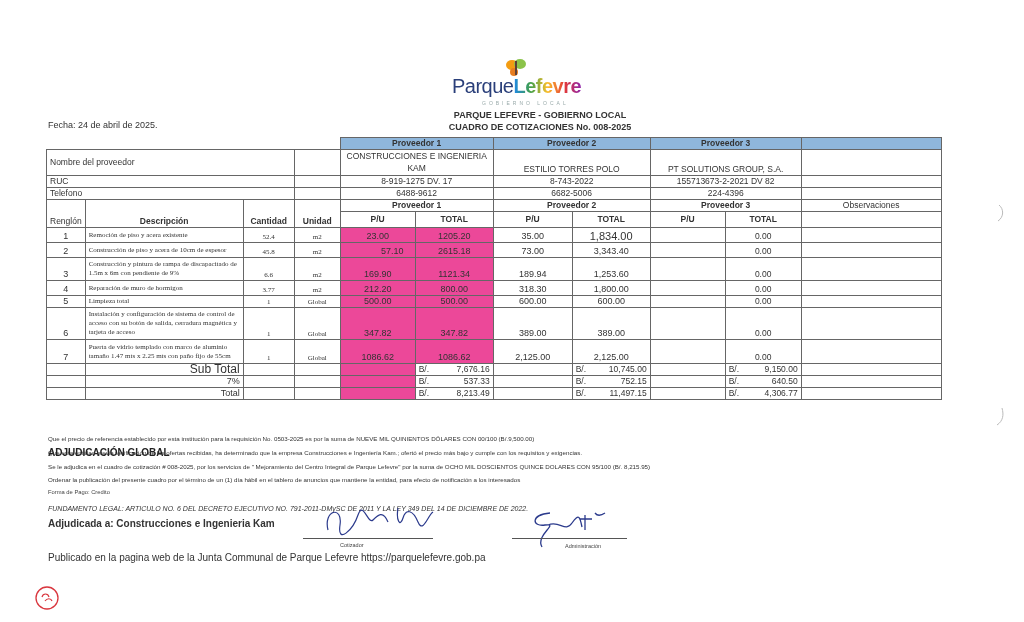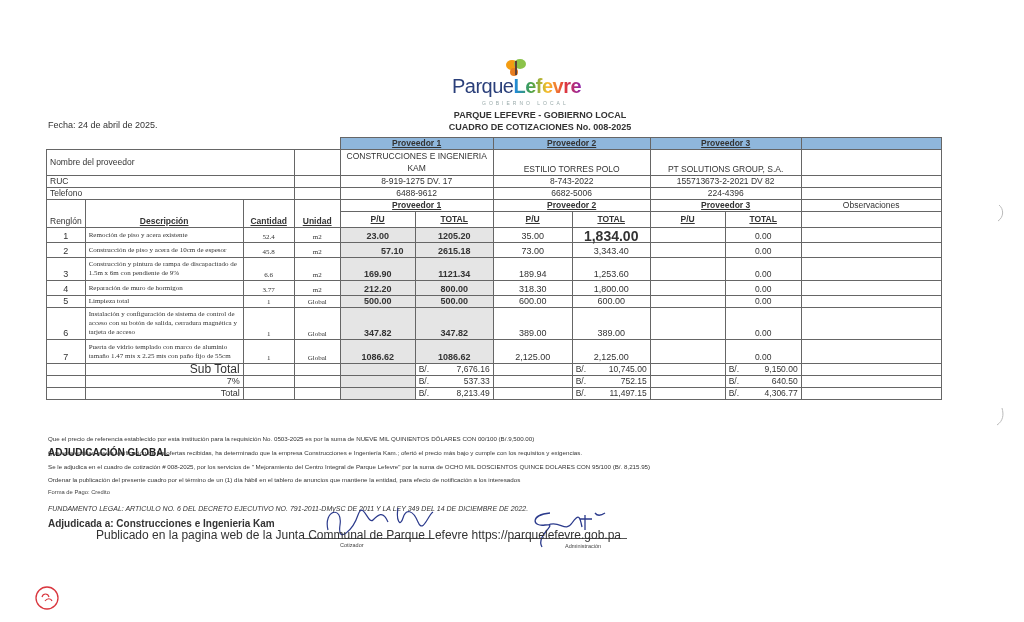"Proveedor 1" .bold { text-decoration: underline -> none }
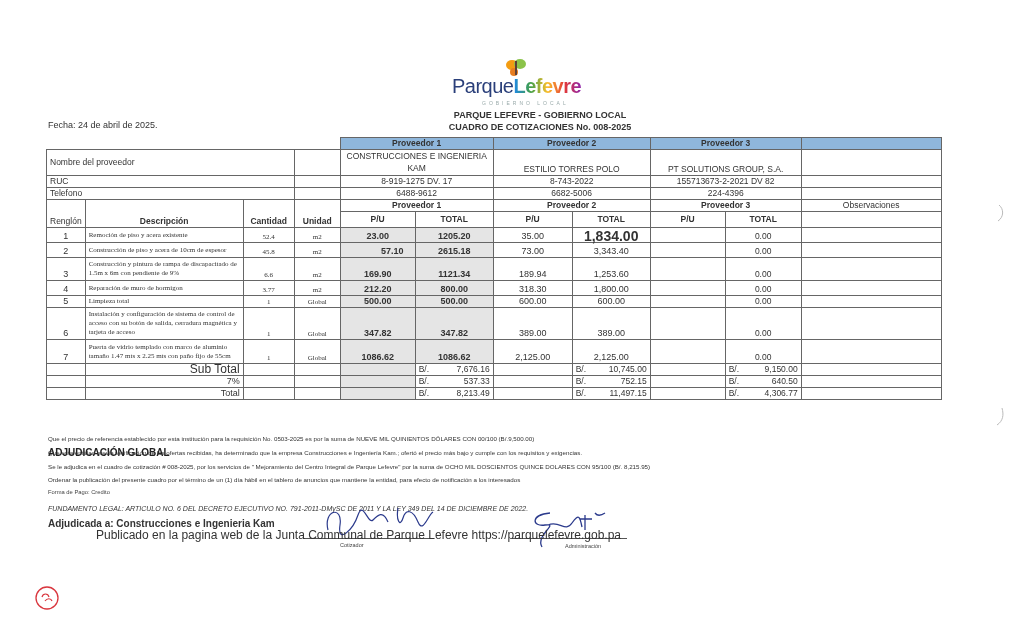"23.00" .grey { background: #e5e5e5 -> #ec4899; font-weight: bold -> none }
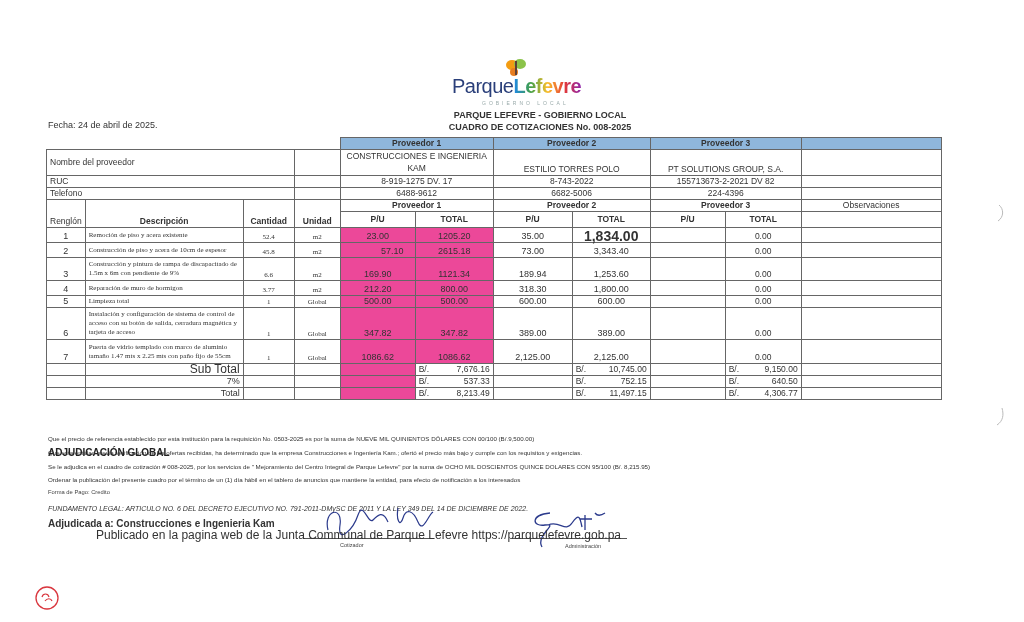"1,834.00" td.ctr { font-size: 14px -> 11px; font-weight: bold -> none }
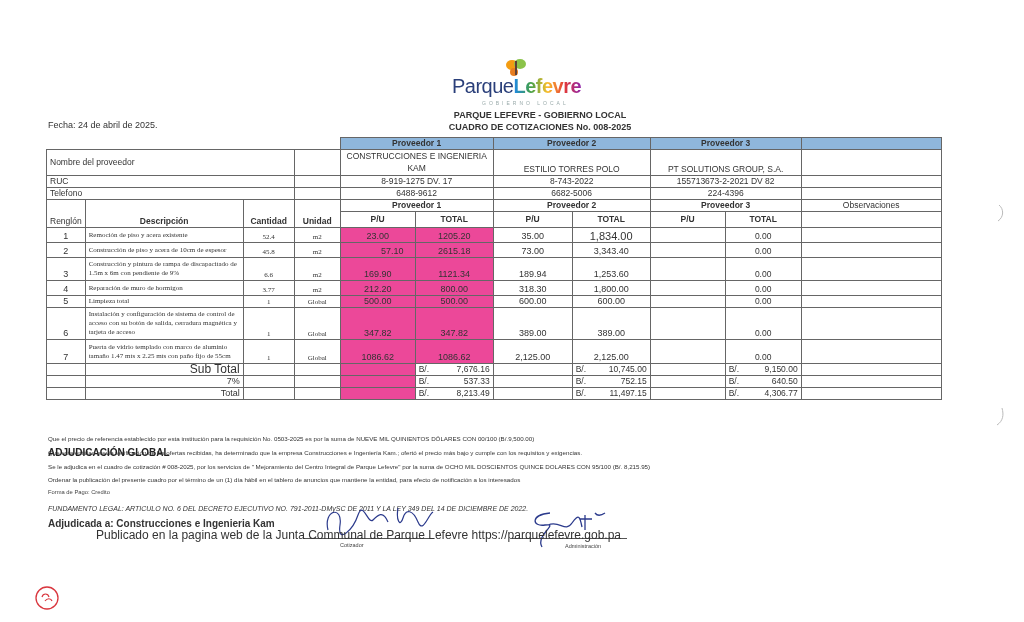"Publicado en la pagina web" .pub { font-size: 12px -> 10px; margin-left: 48px -> none; top: 528px -> 552px }
